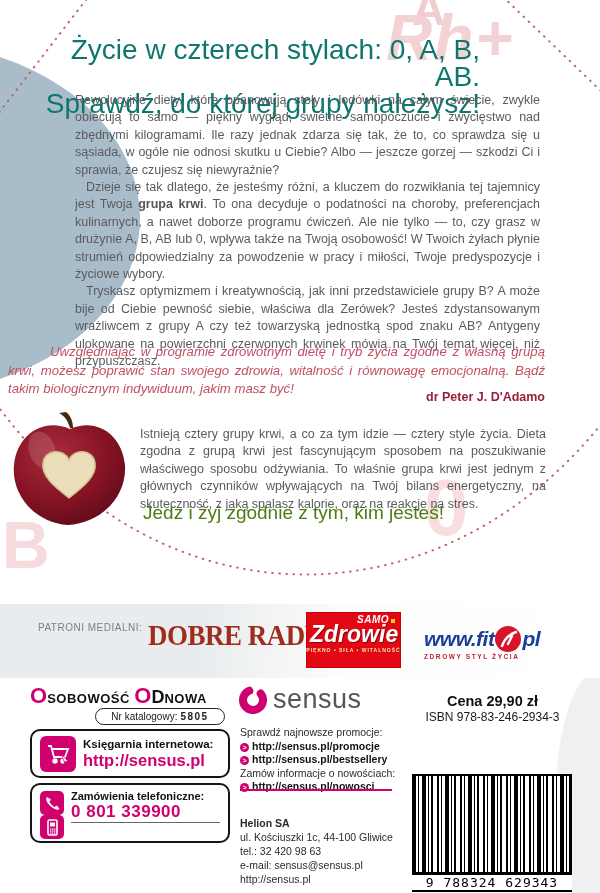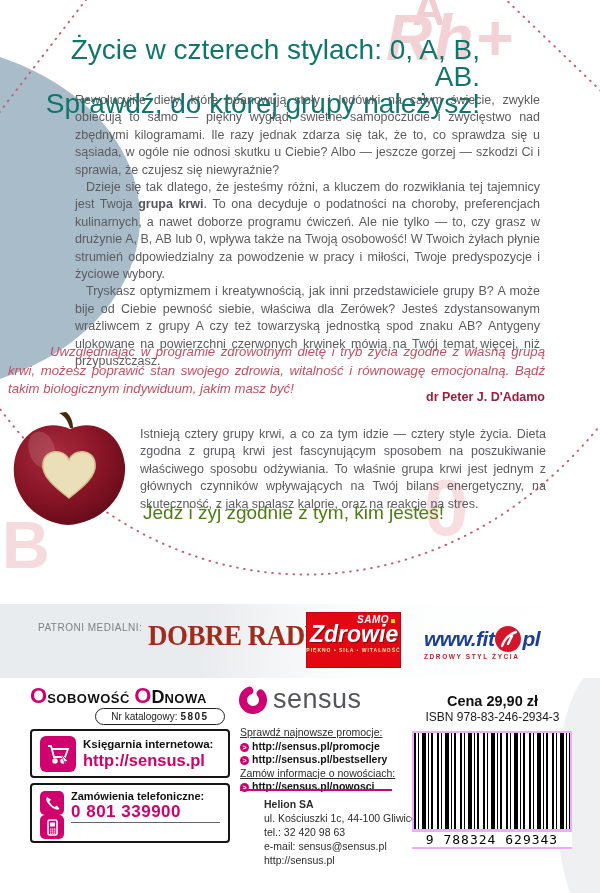"Sprawdź najnowsze promocje:" #links .lbl { text-decoration: underline -> none }
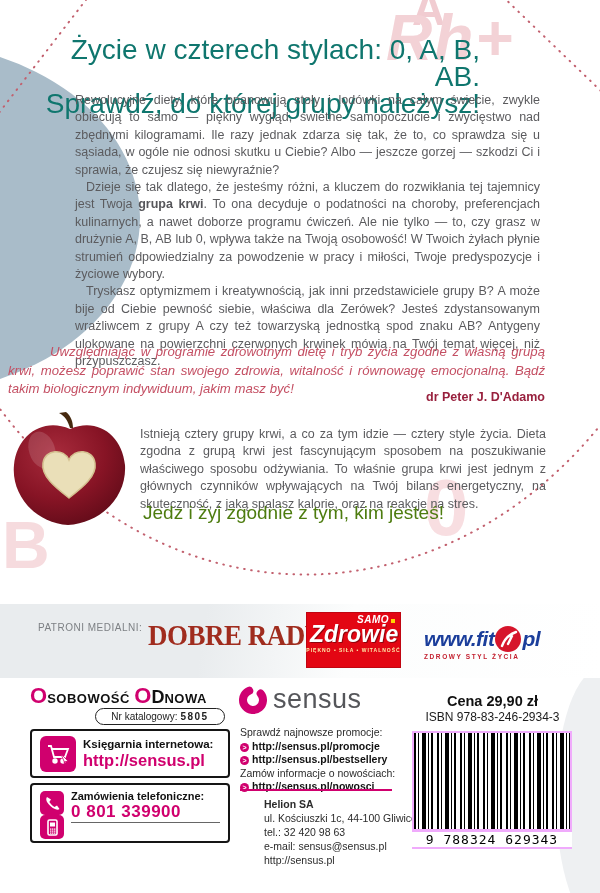"Księgarnia internetowa:" .blackbox { border-radius: 4px -> 10px }
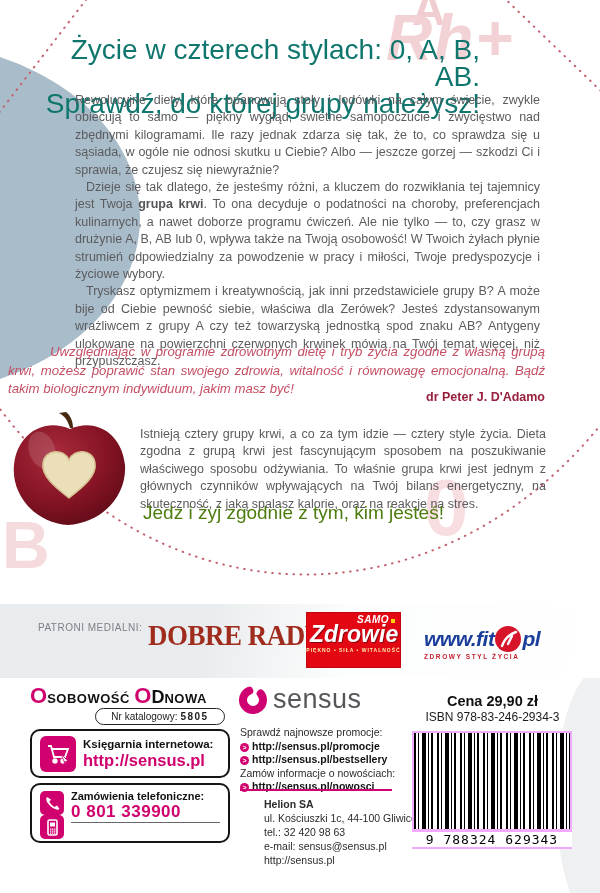"Helion SA" #address { margin-left: 24px -> none; top: 797px -> 816px }
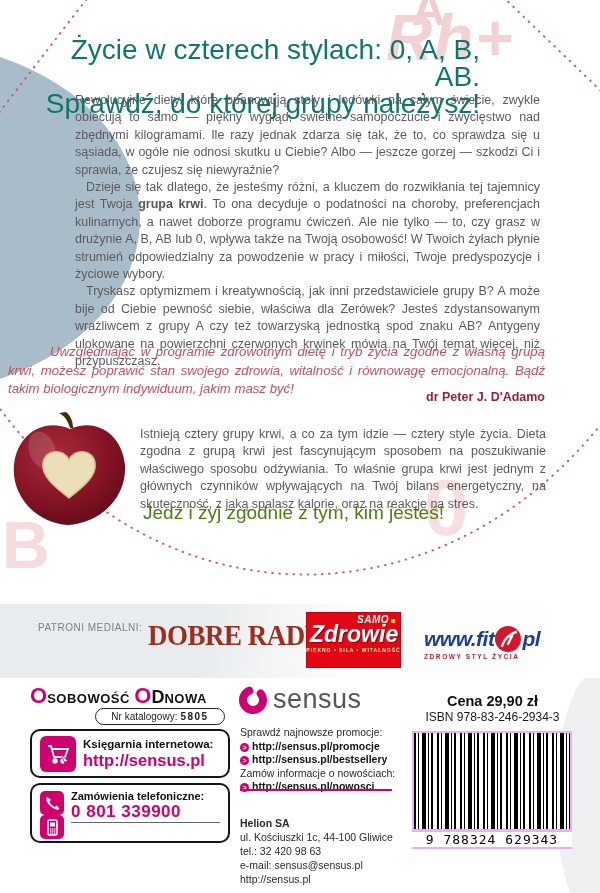"9 788324 629343" #barcode { background: #f0abfc -> #000000; top: 731px -> 774px }
